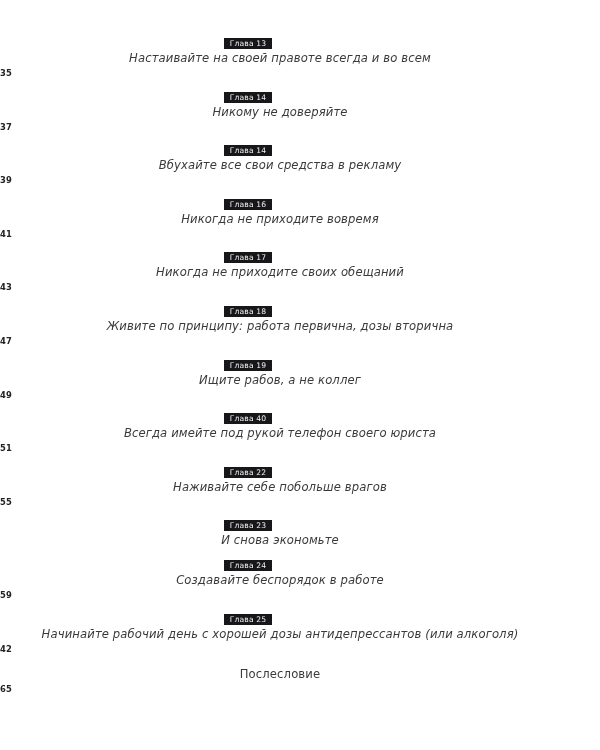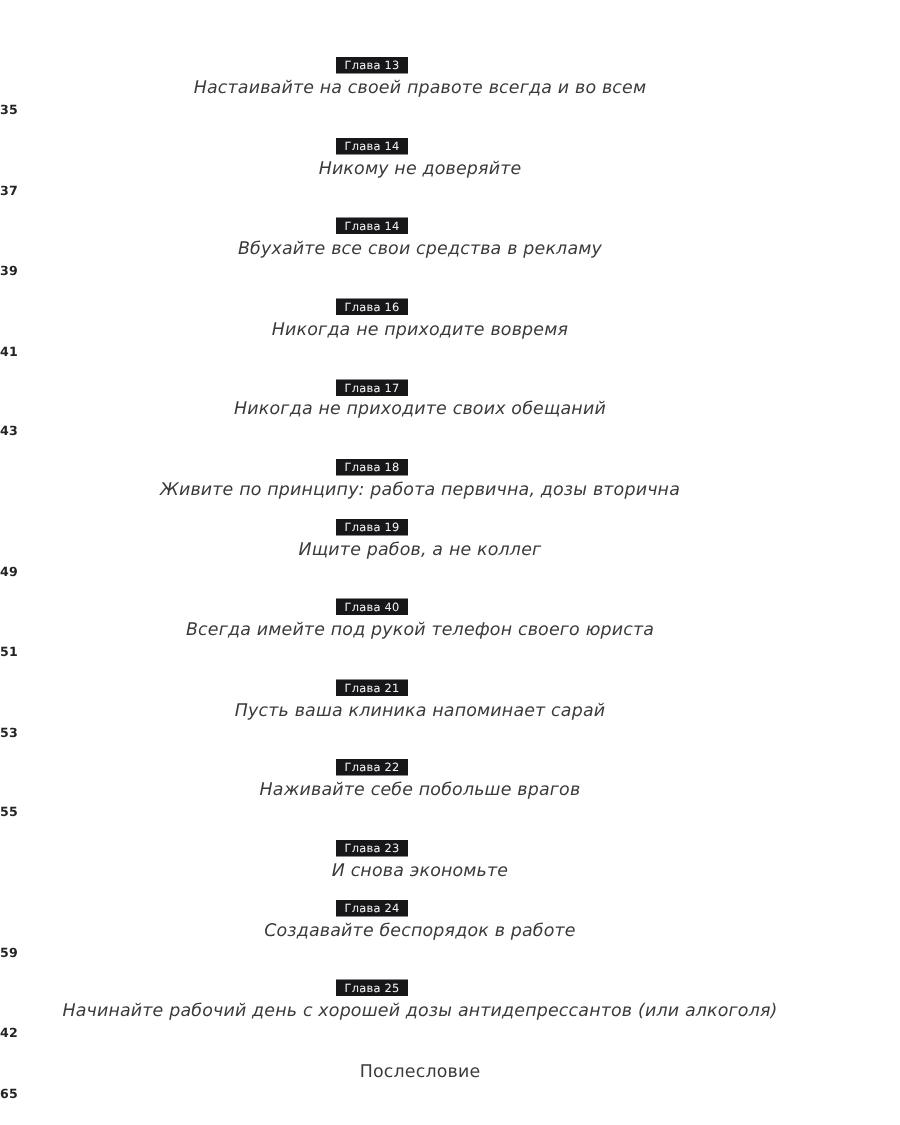"47" div.page-number { html: none -> <div>47</div> }
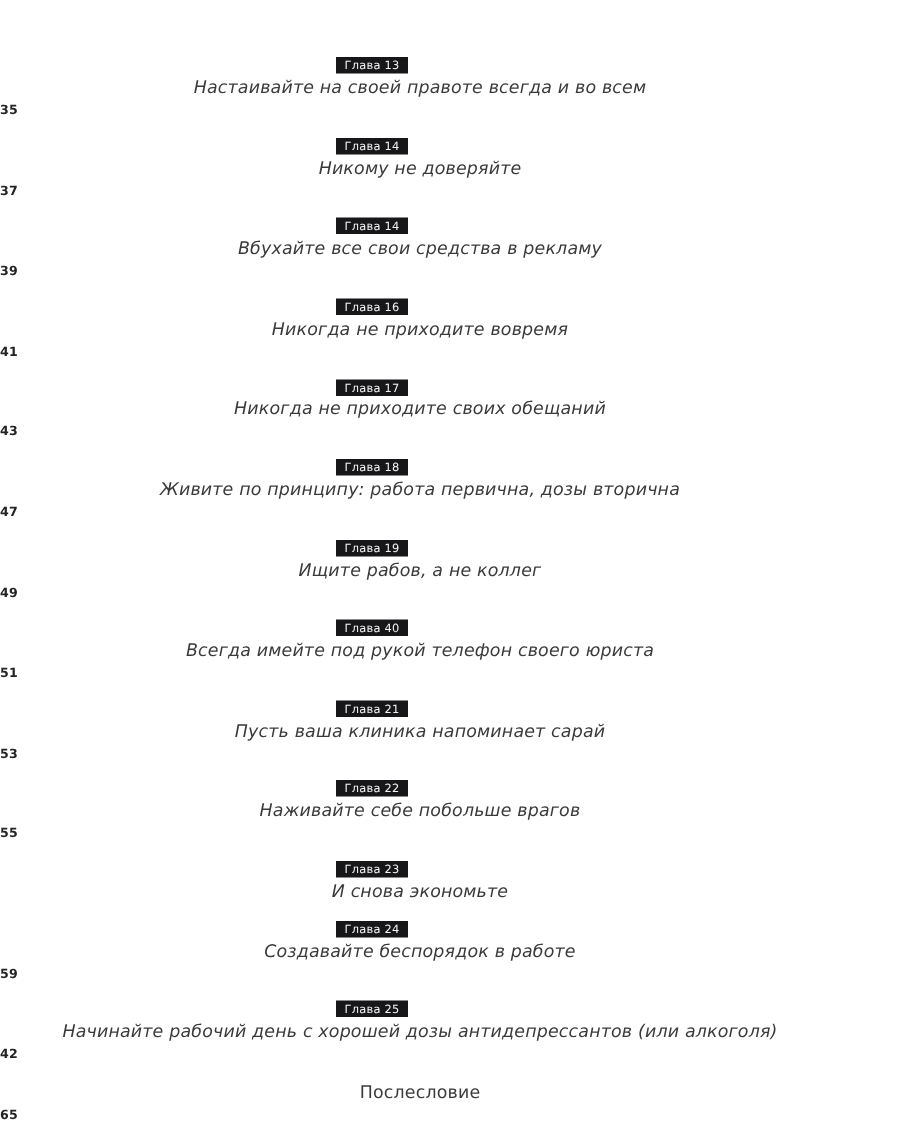"Глава 21" div.toc-entry { html: <div> <div><span>Глава 21</span></div> <div>Пусть ваша клиника напоминает сарай</div> <div>53</div> </div> -> none }
